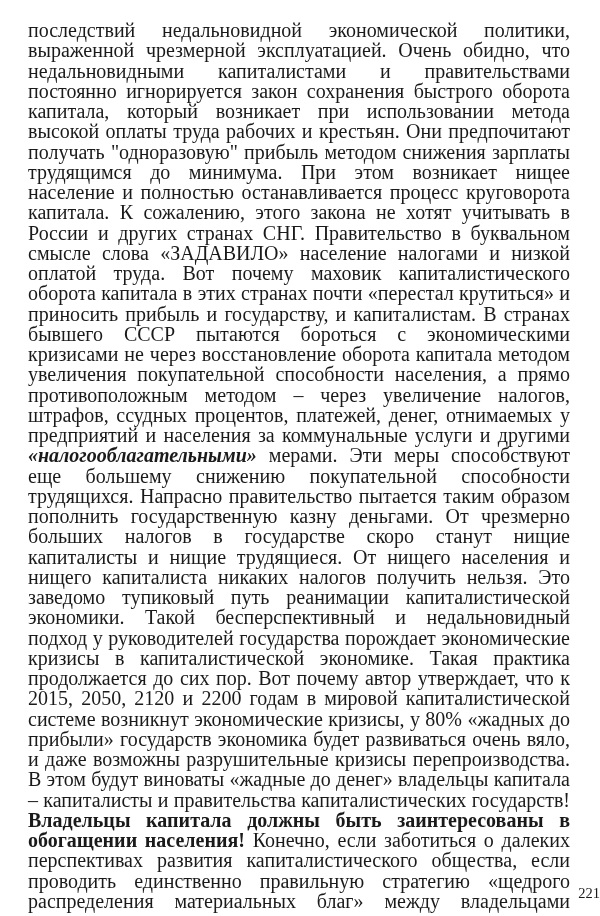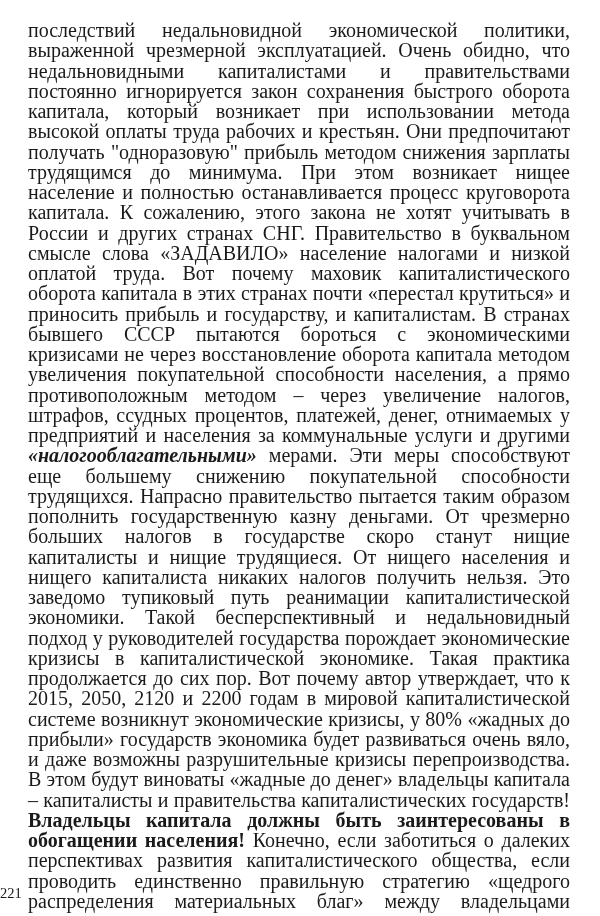"221" .pagenum { text-align: left -> right }
